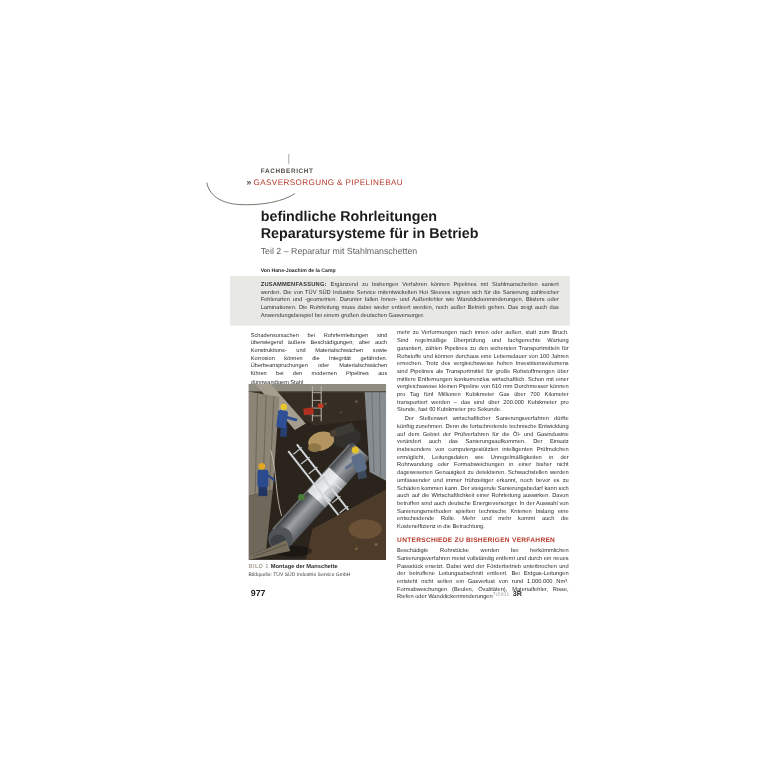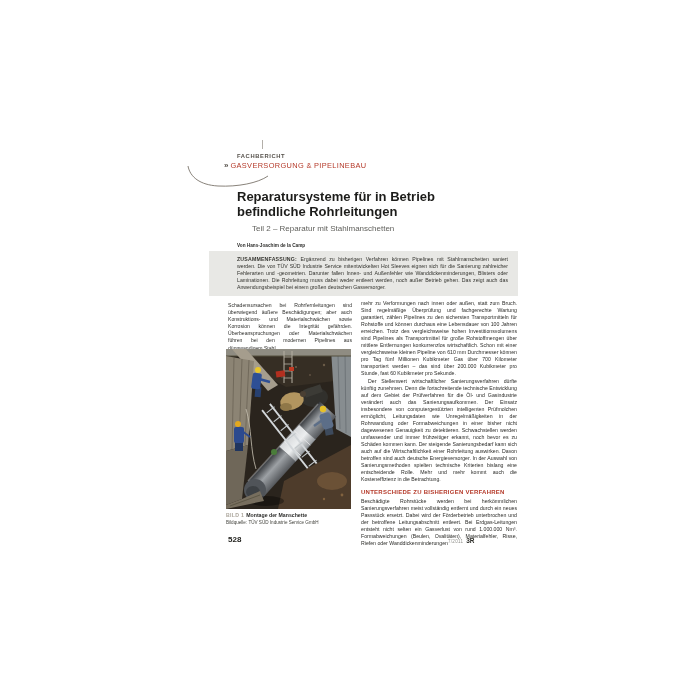"Reparatursysteme für in Betrieb" div { order: before "befindliche Rohrleitungen" -> after "befindliche Rohrleitungen" }
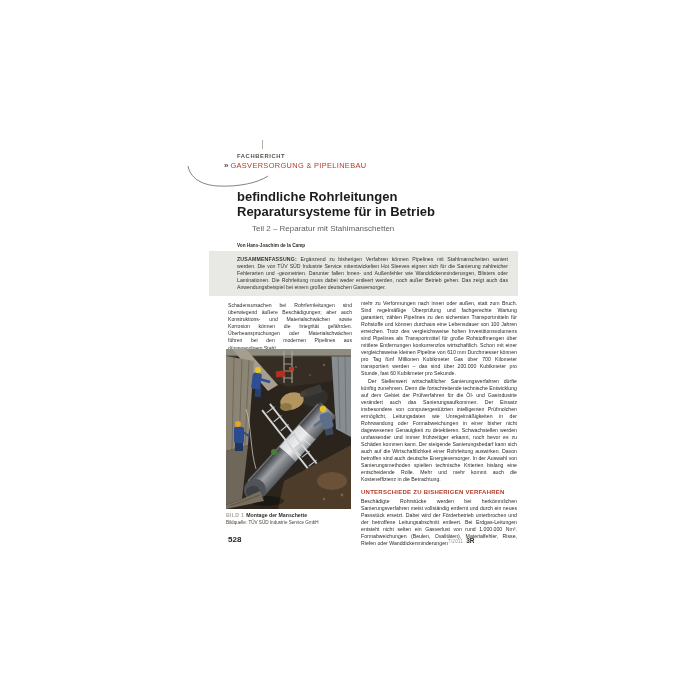"Teil 2 – Reparatur mit" .subtitle { margin-left: 15px -> none }
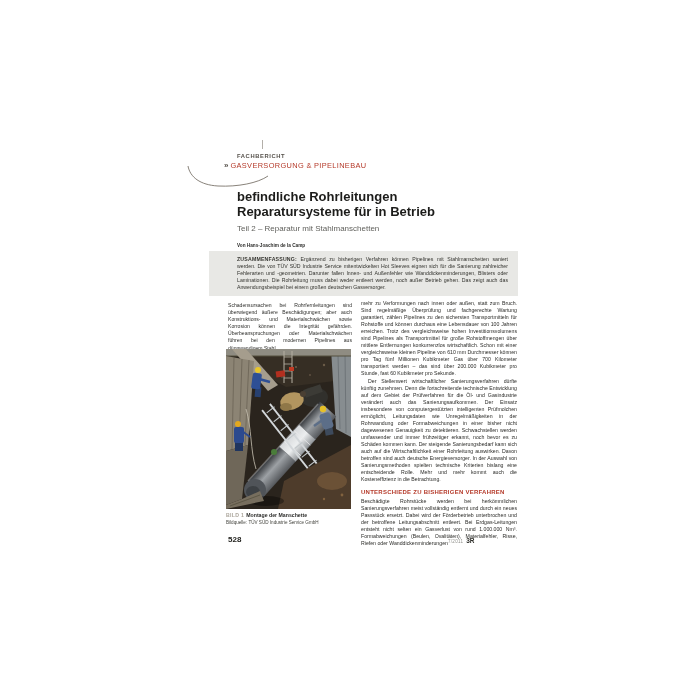"528" div.abs { text: 528 -> 977 }
